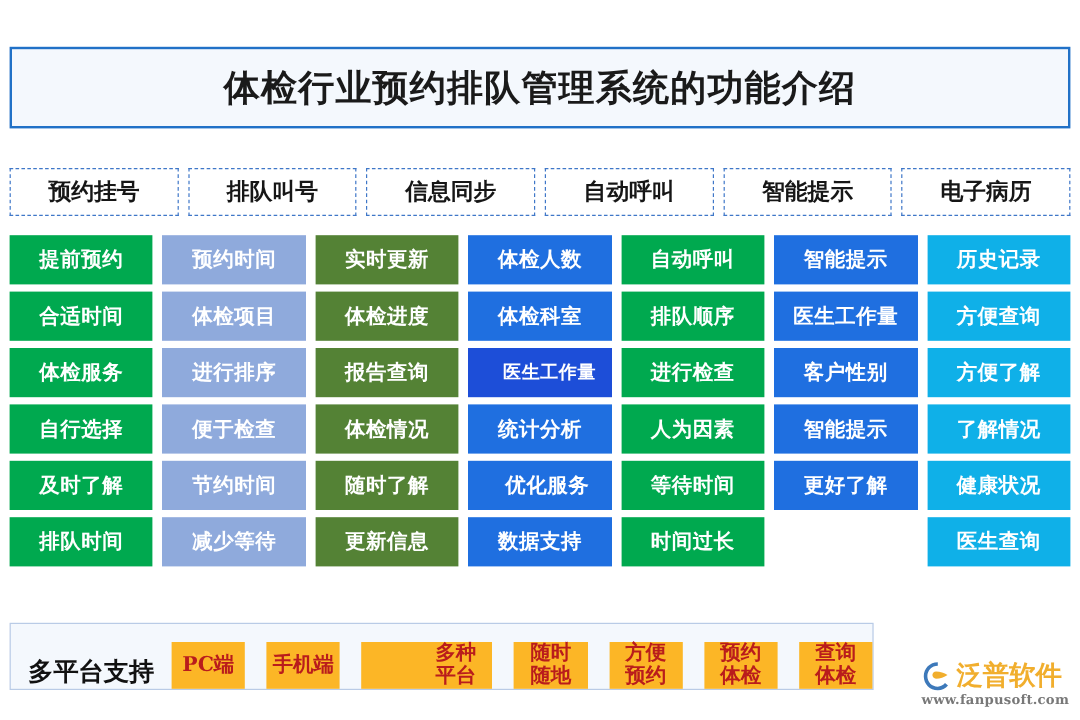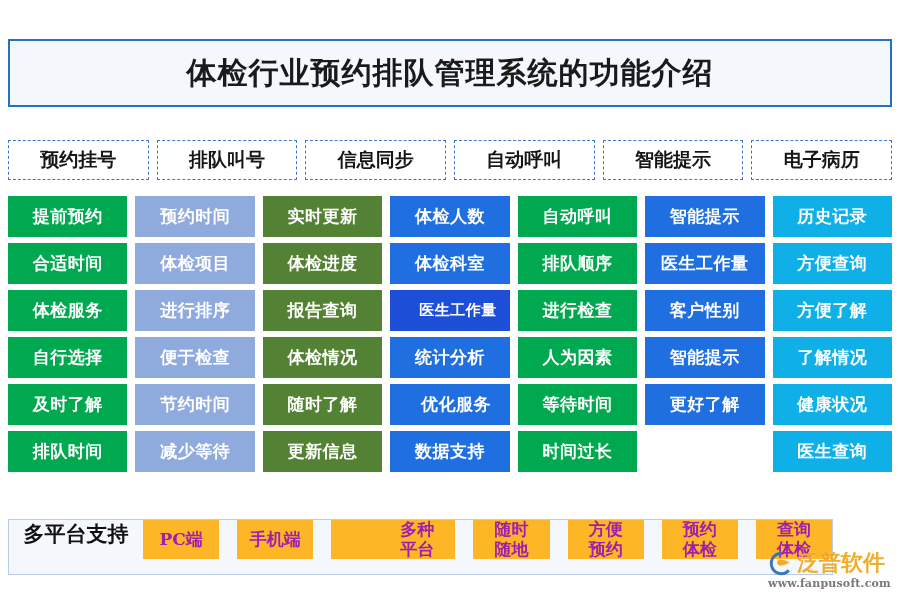"多平台支持" .bottom-bar { align-items: flex-start -> flex-end; width: 825px -> 720px }
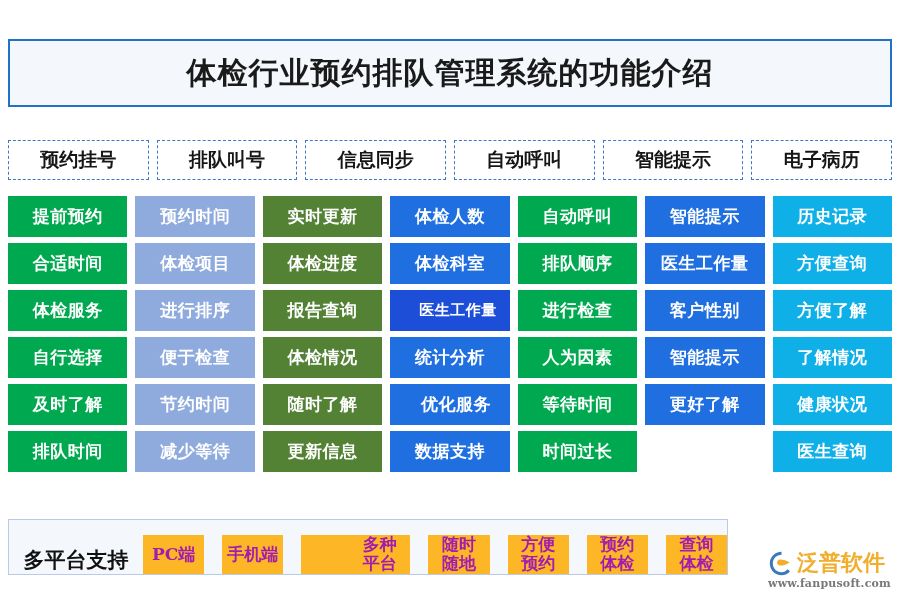"PC端" .bottom-chip { color: #a21caf -> #b91c1c }
